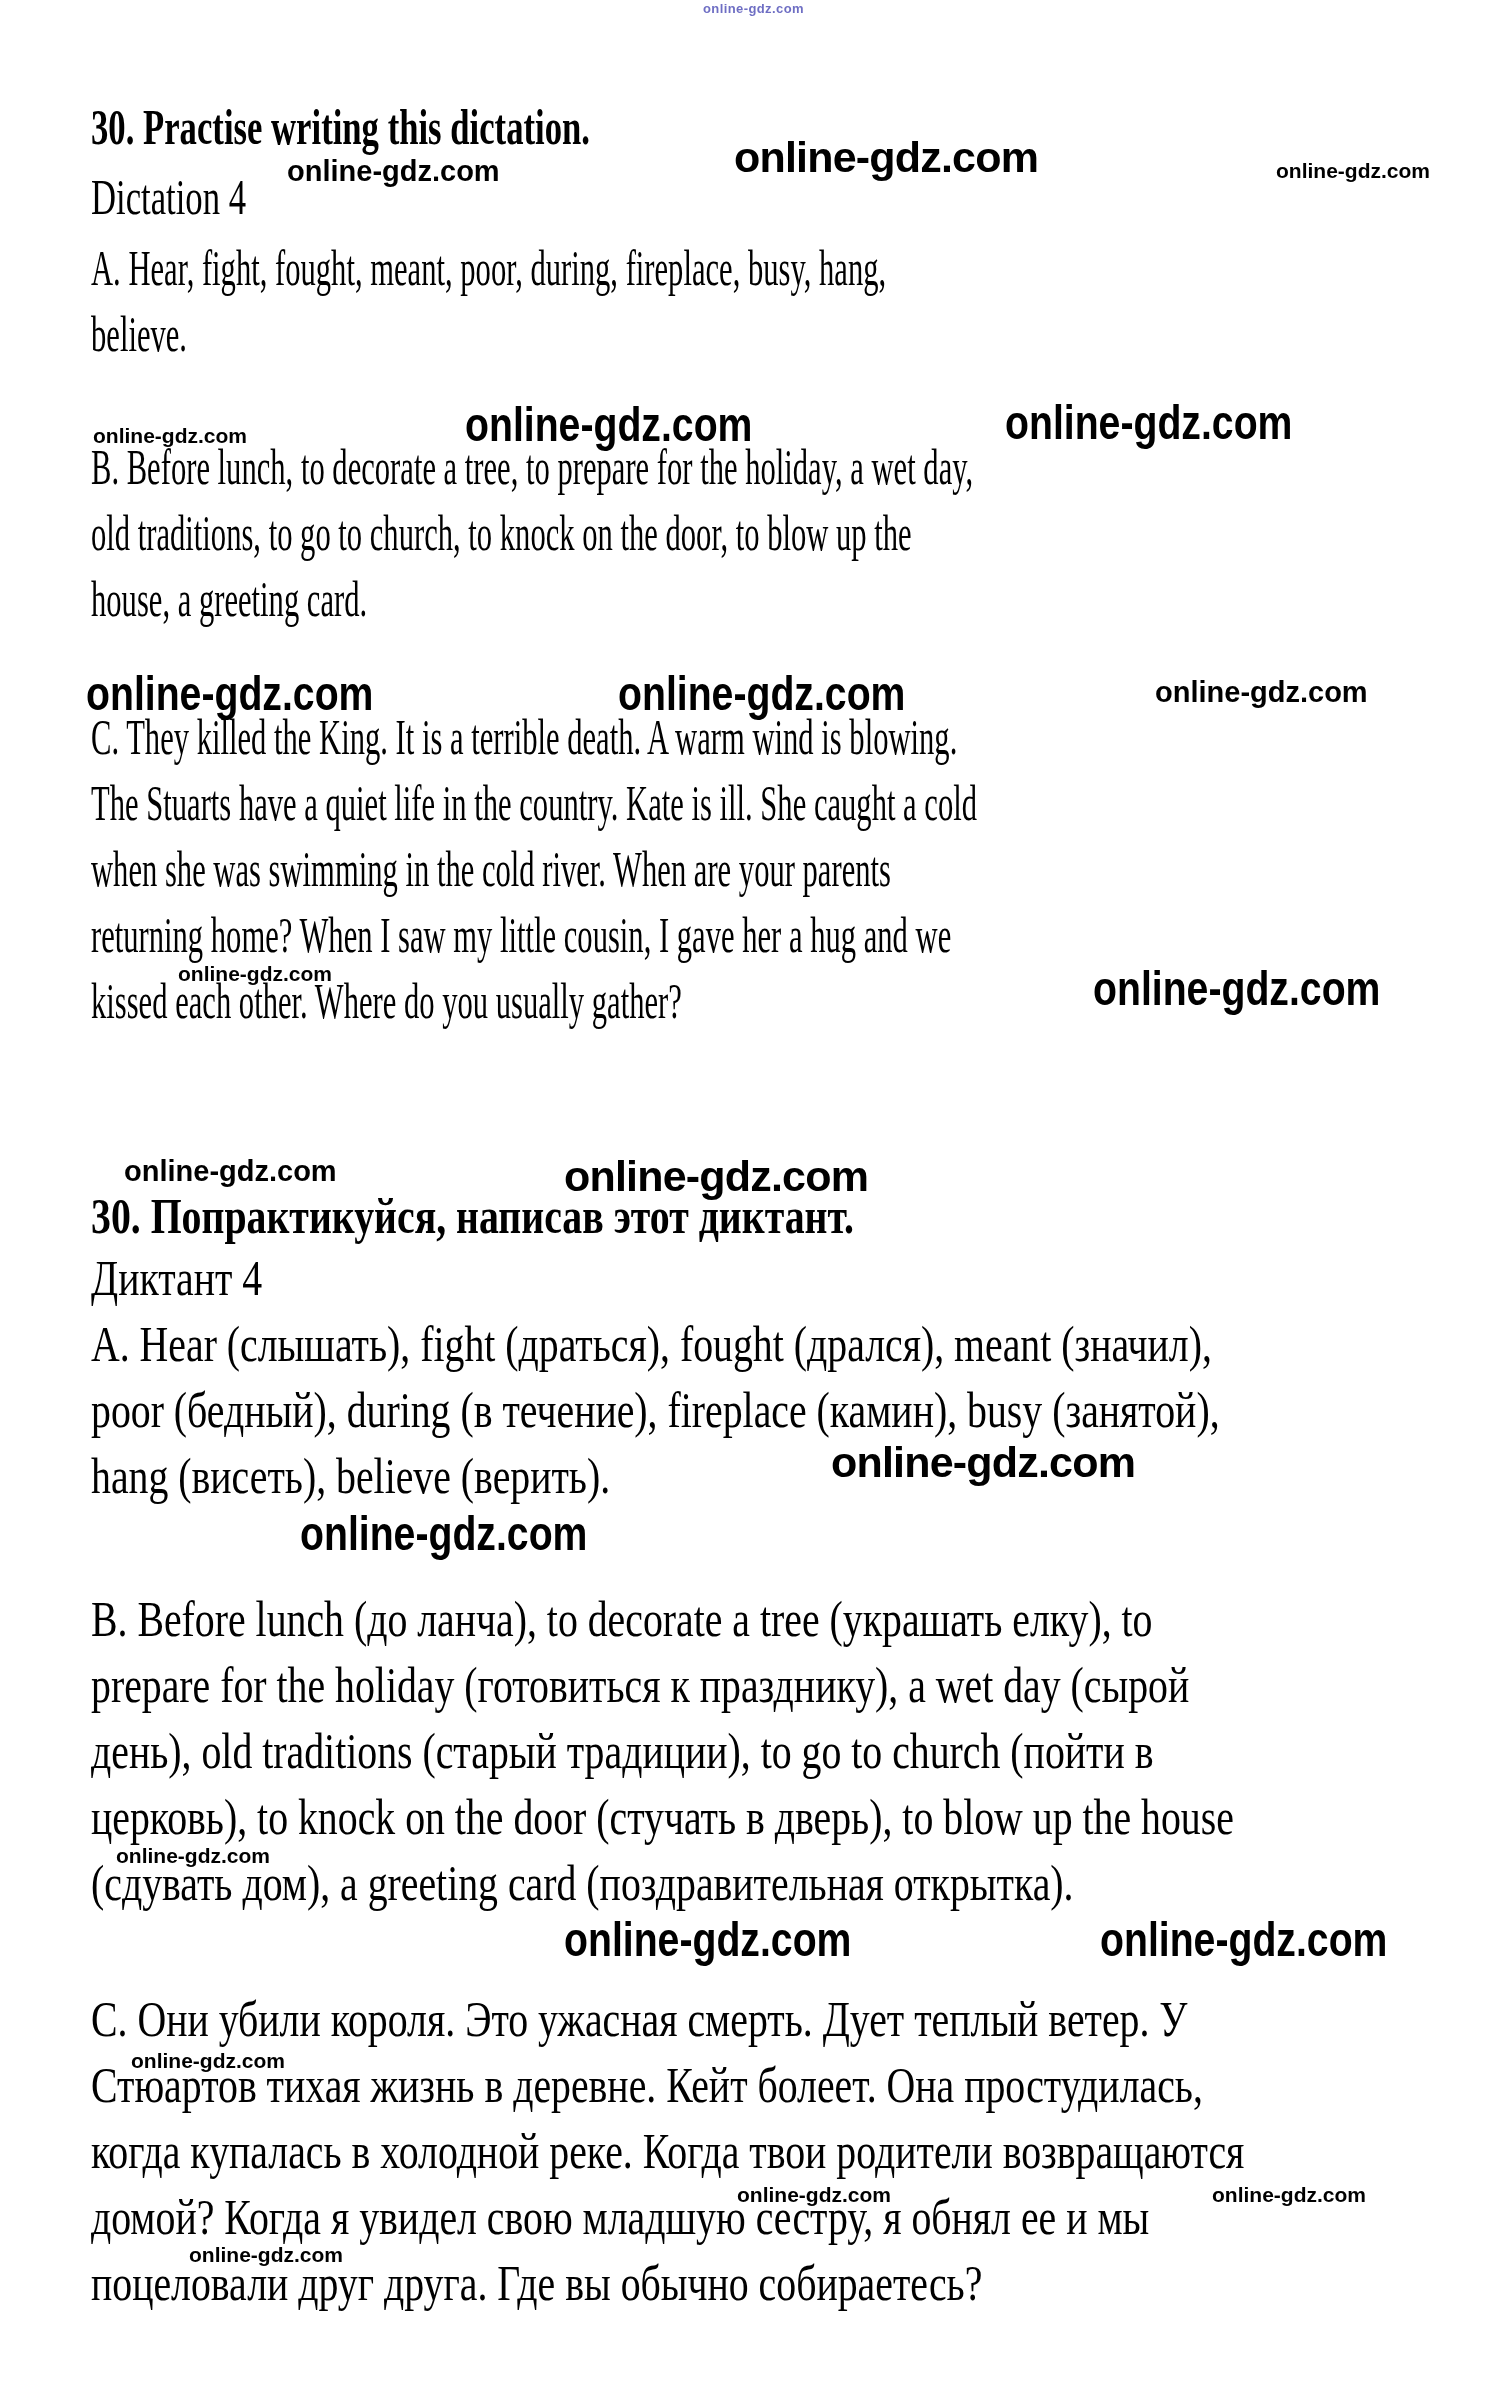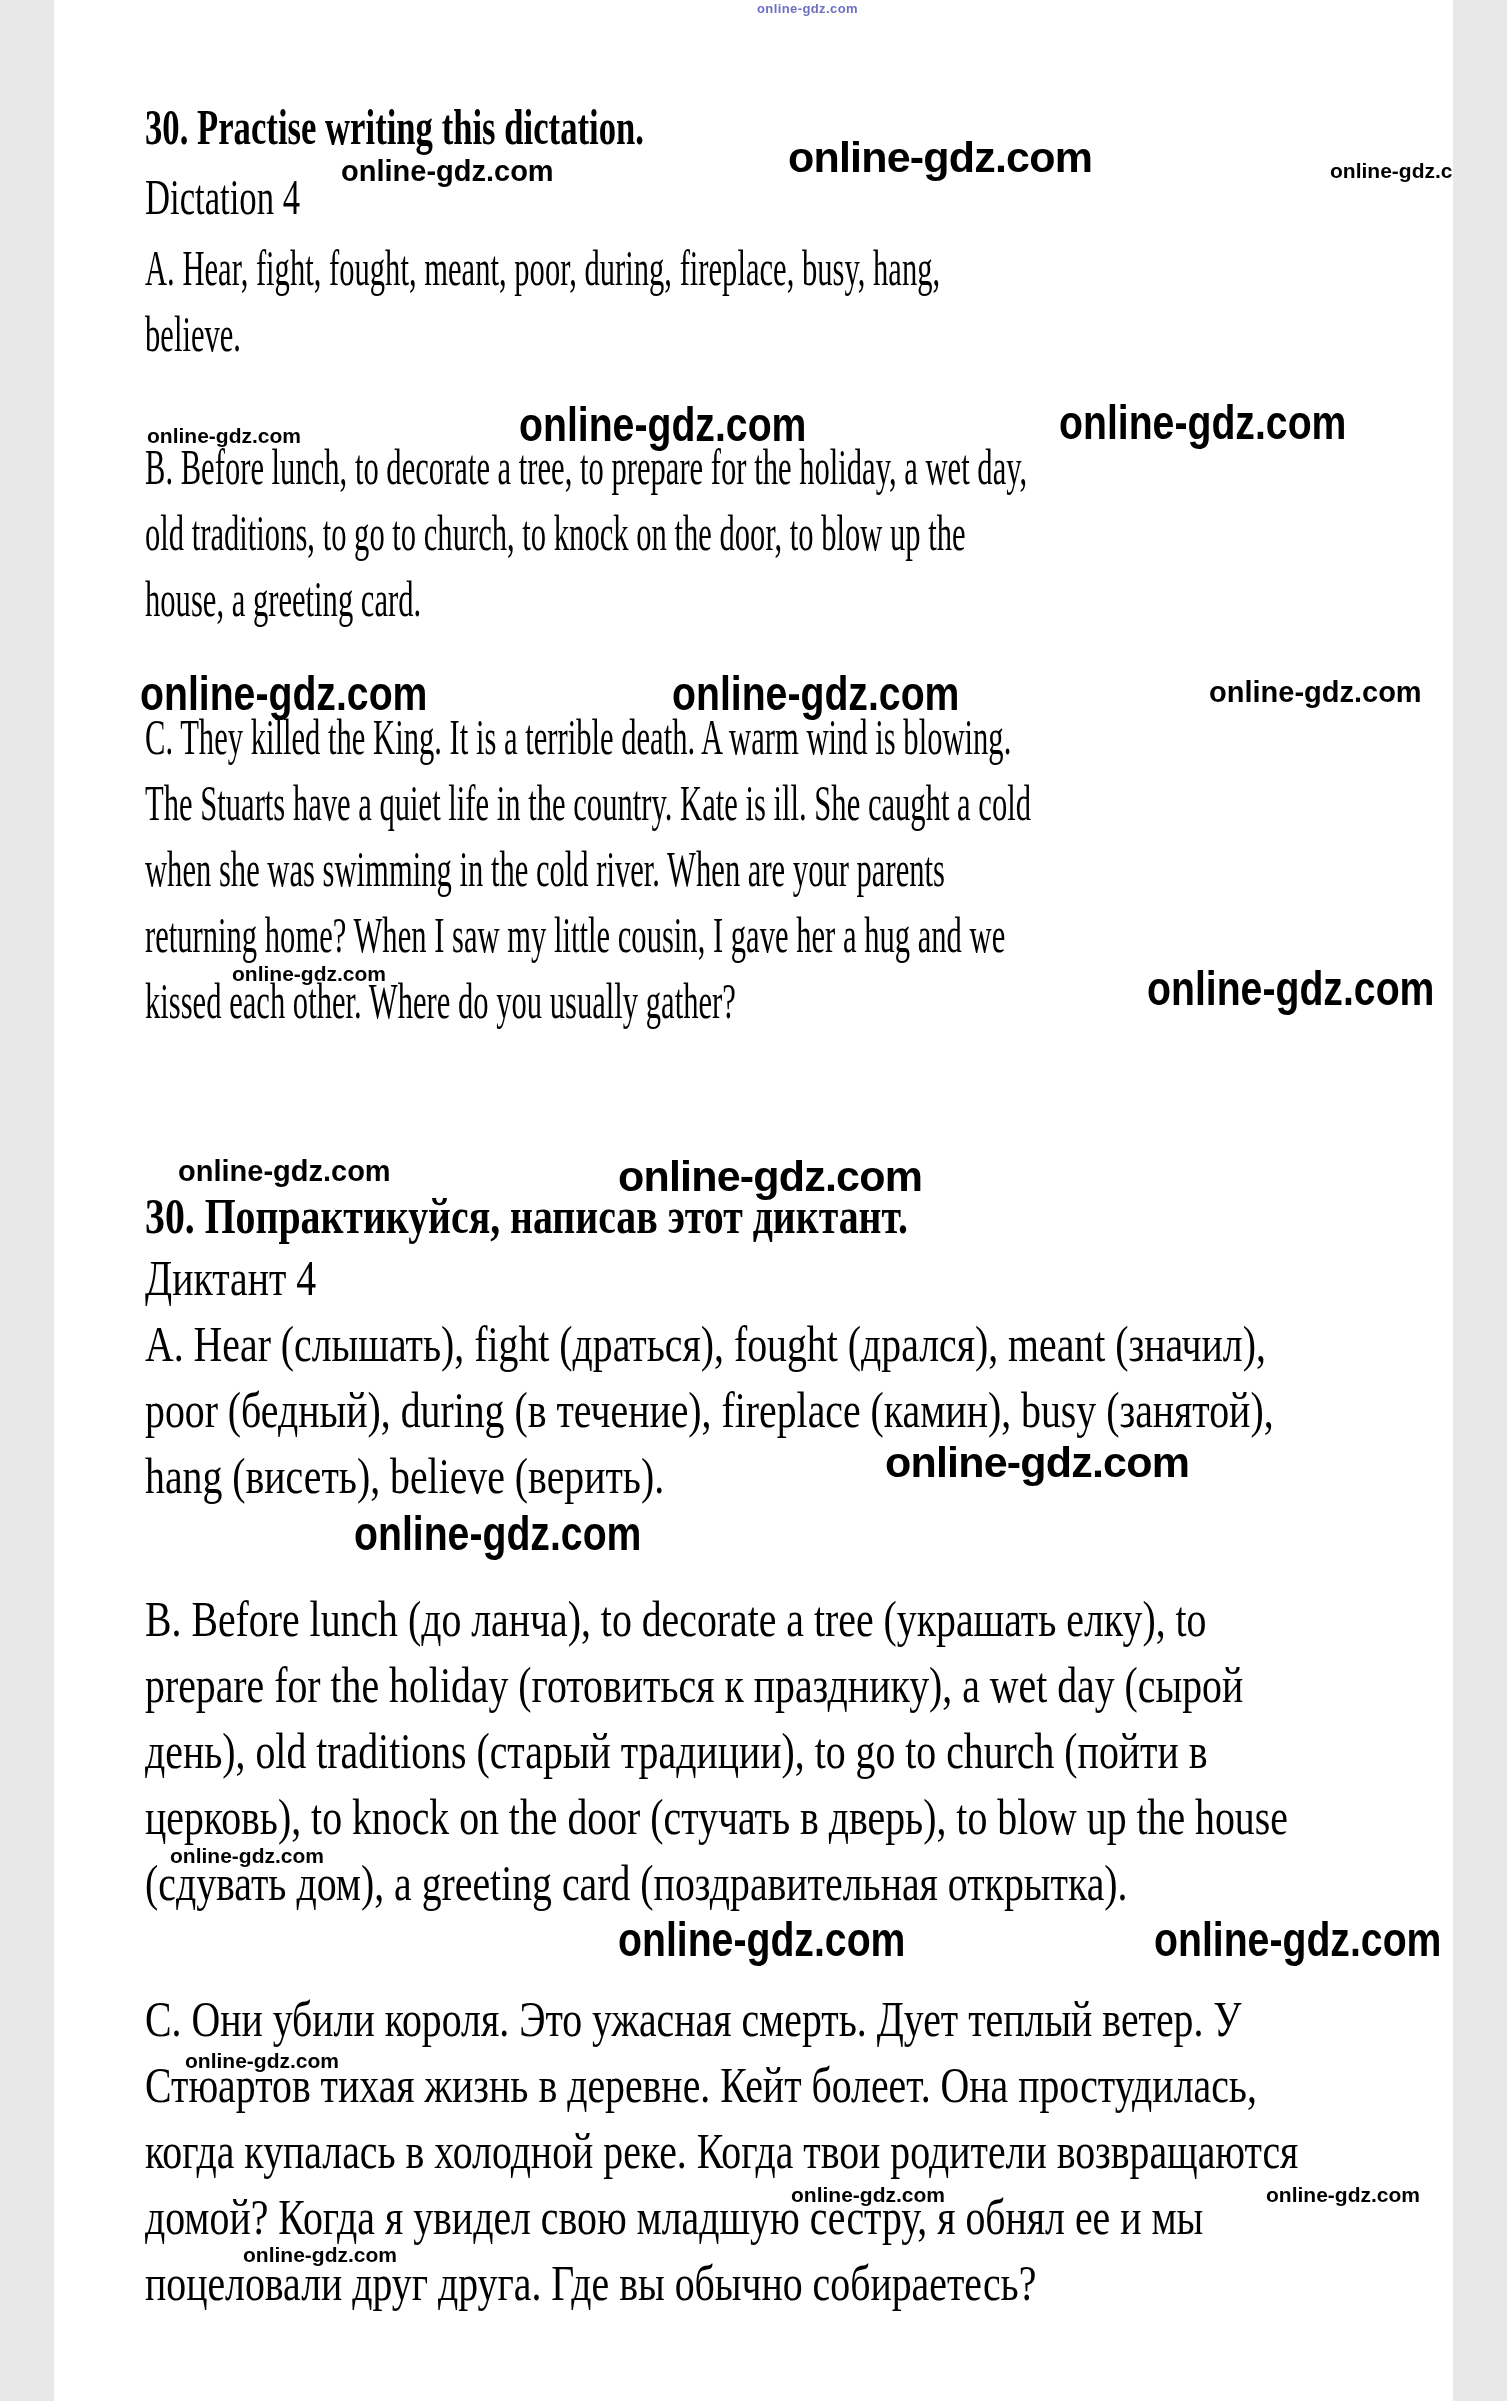"online-gdz.com" .page { width: 1399px -> 1507px }
